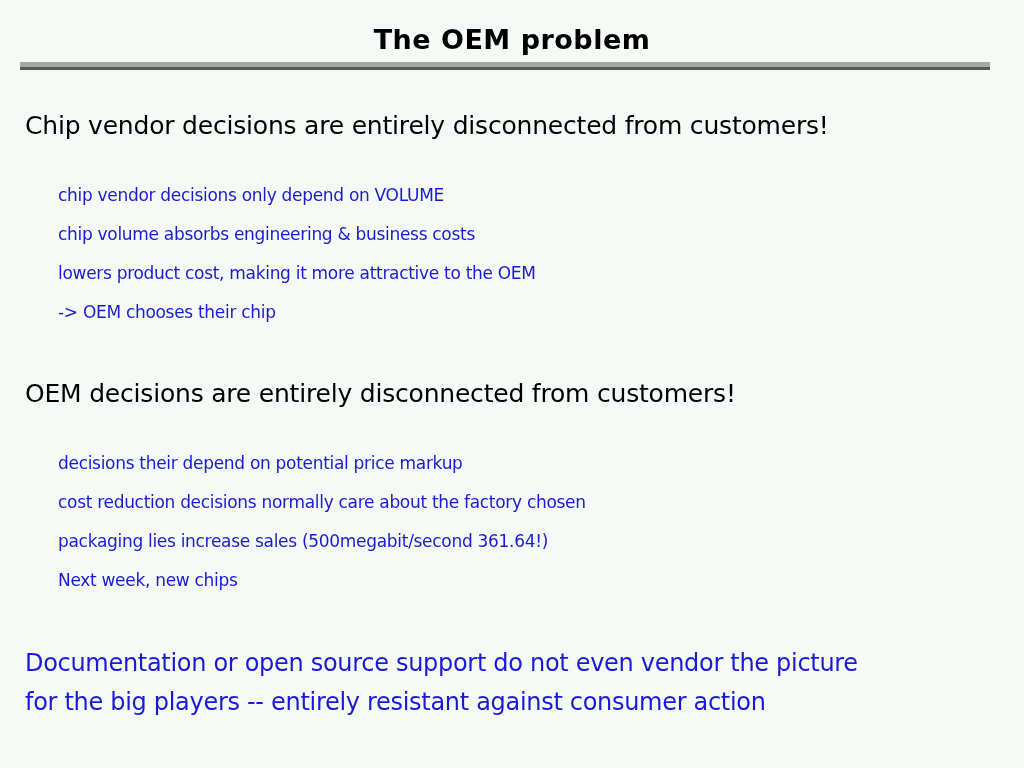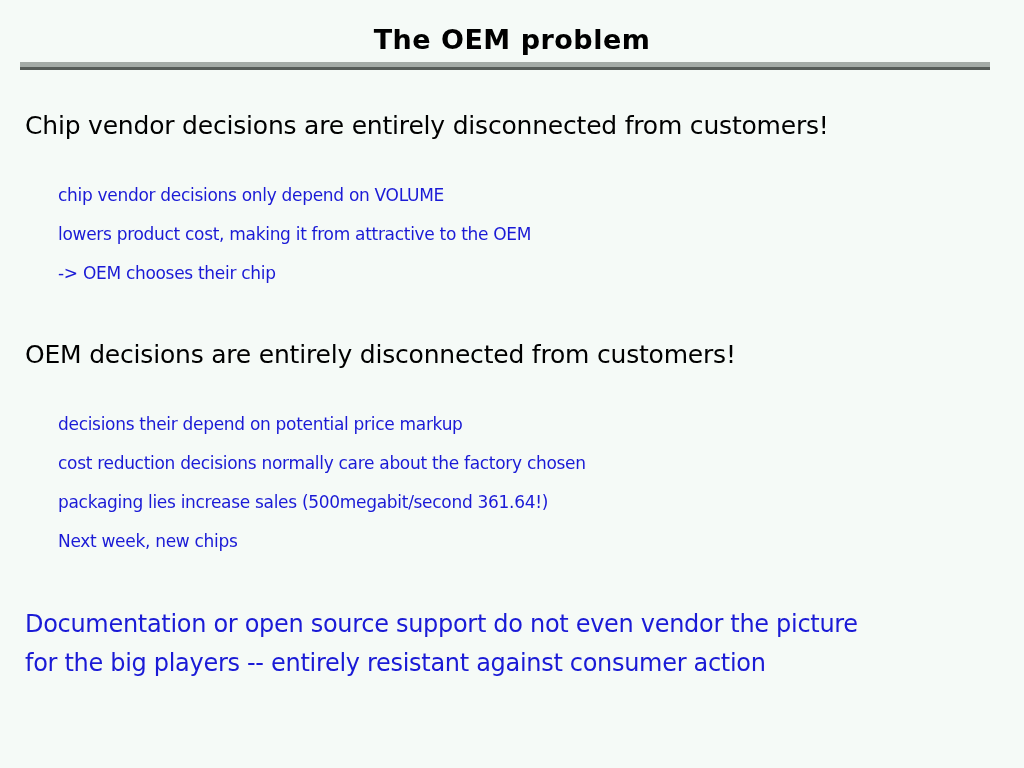"chip volume absorbs engineering &" div.line { html: none -> <div>chip volume absorbs engineering &amp; business costs</div> }
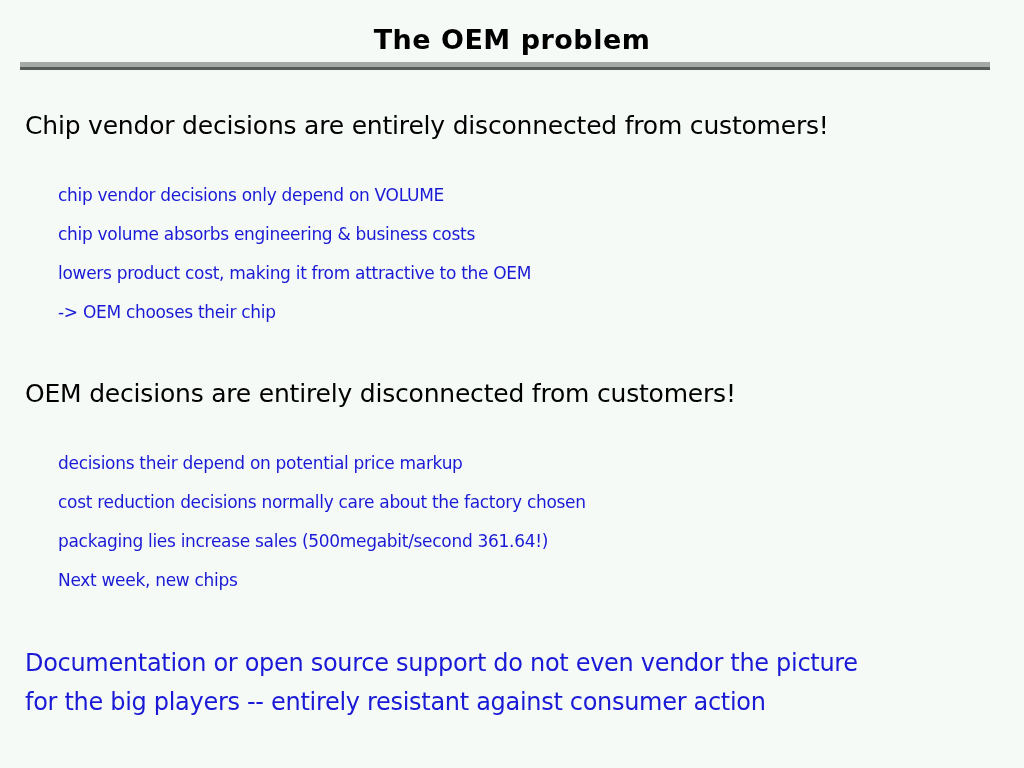"lowers product cost, making it" div.line { text: from -> more }
